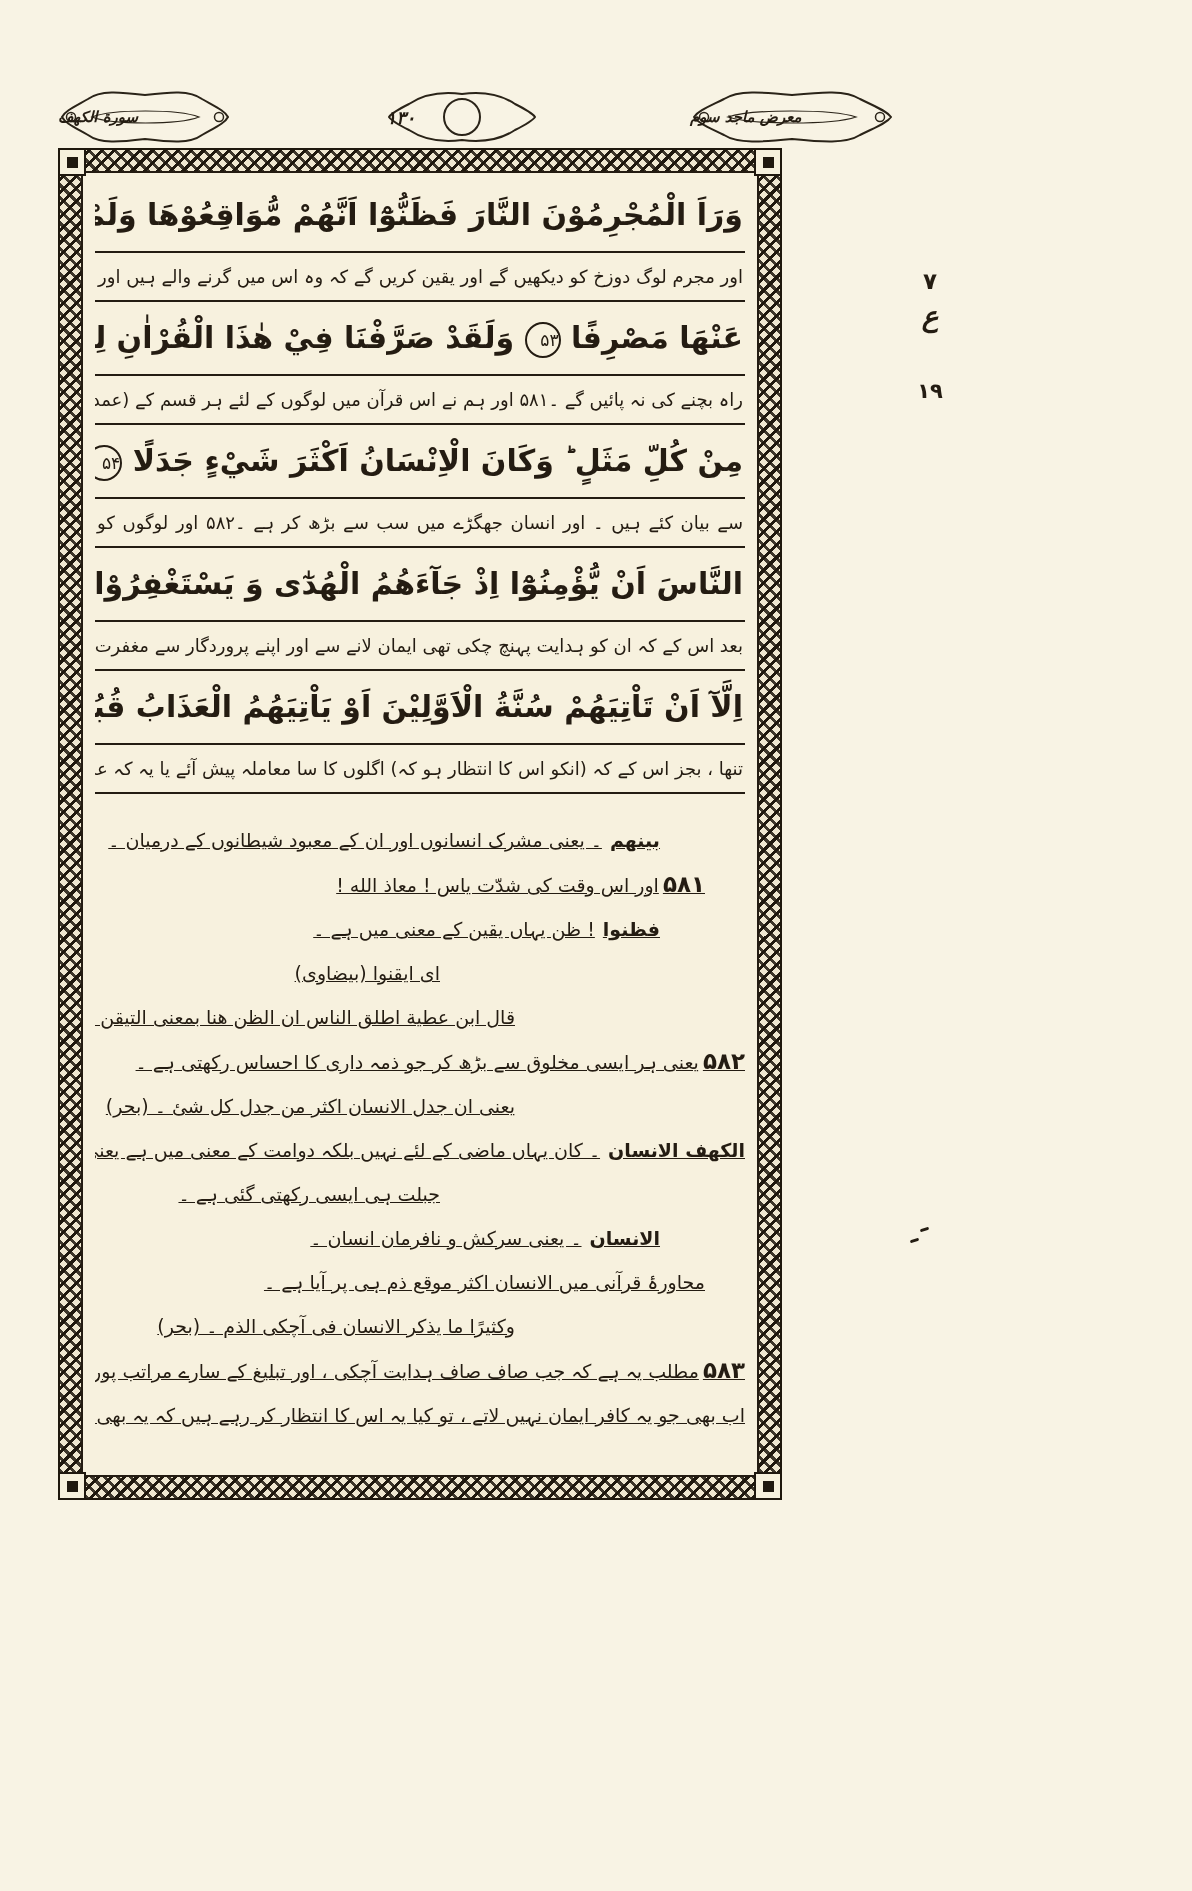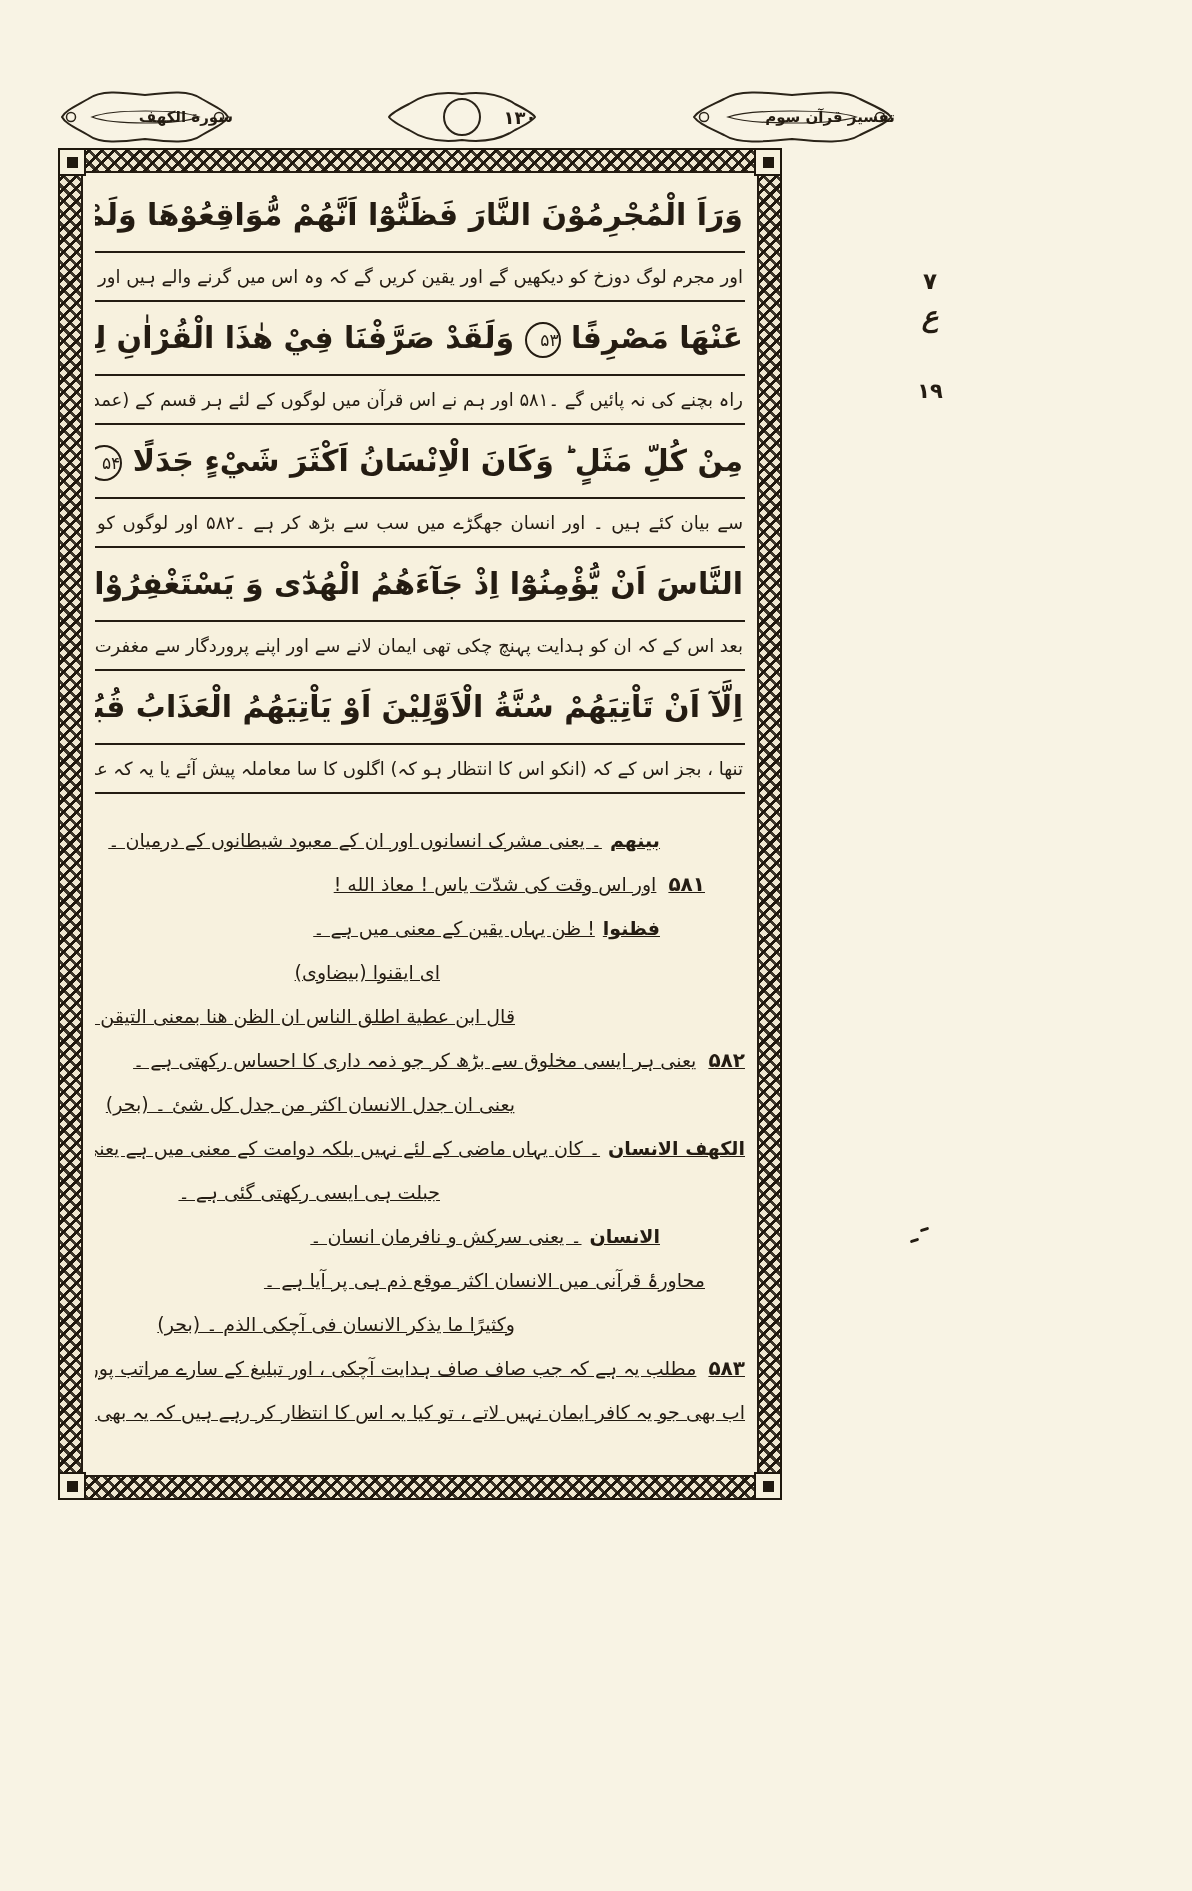"سورة الكهف" .ornament { font-style: none -> italic; justify-content: flex-end -> flex-start }
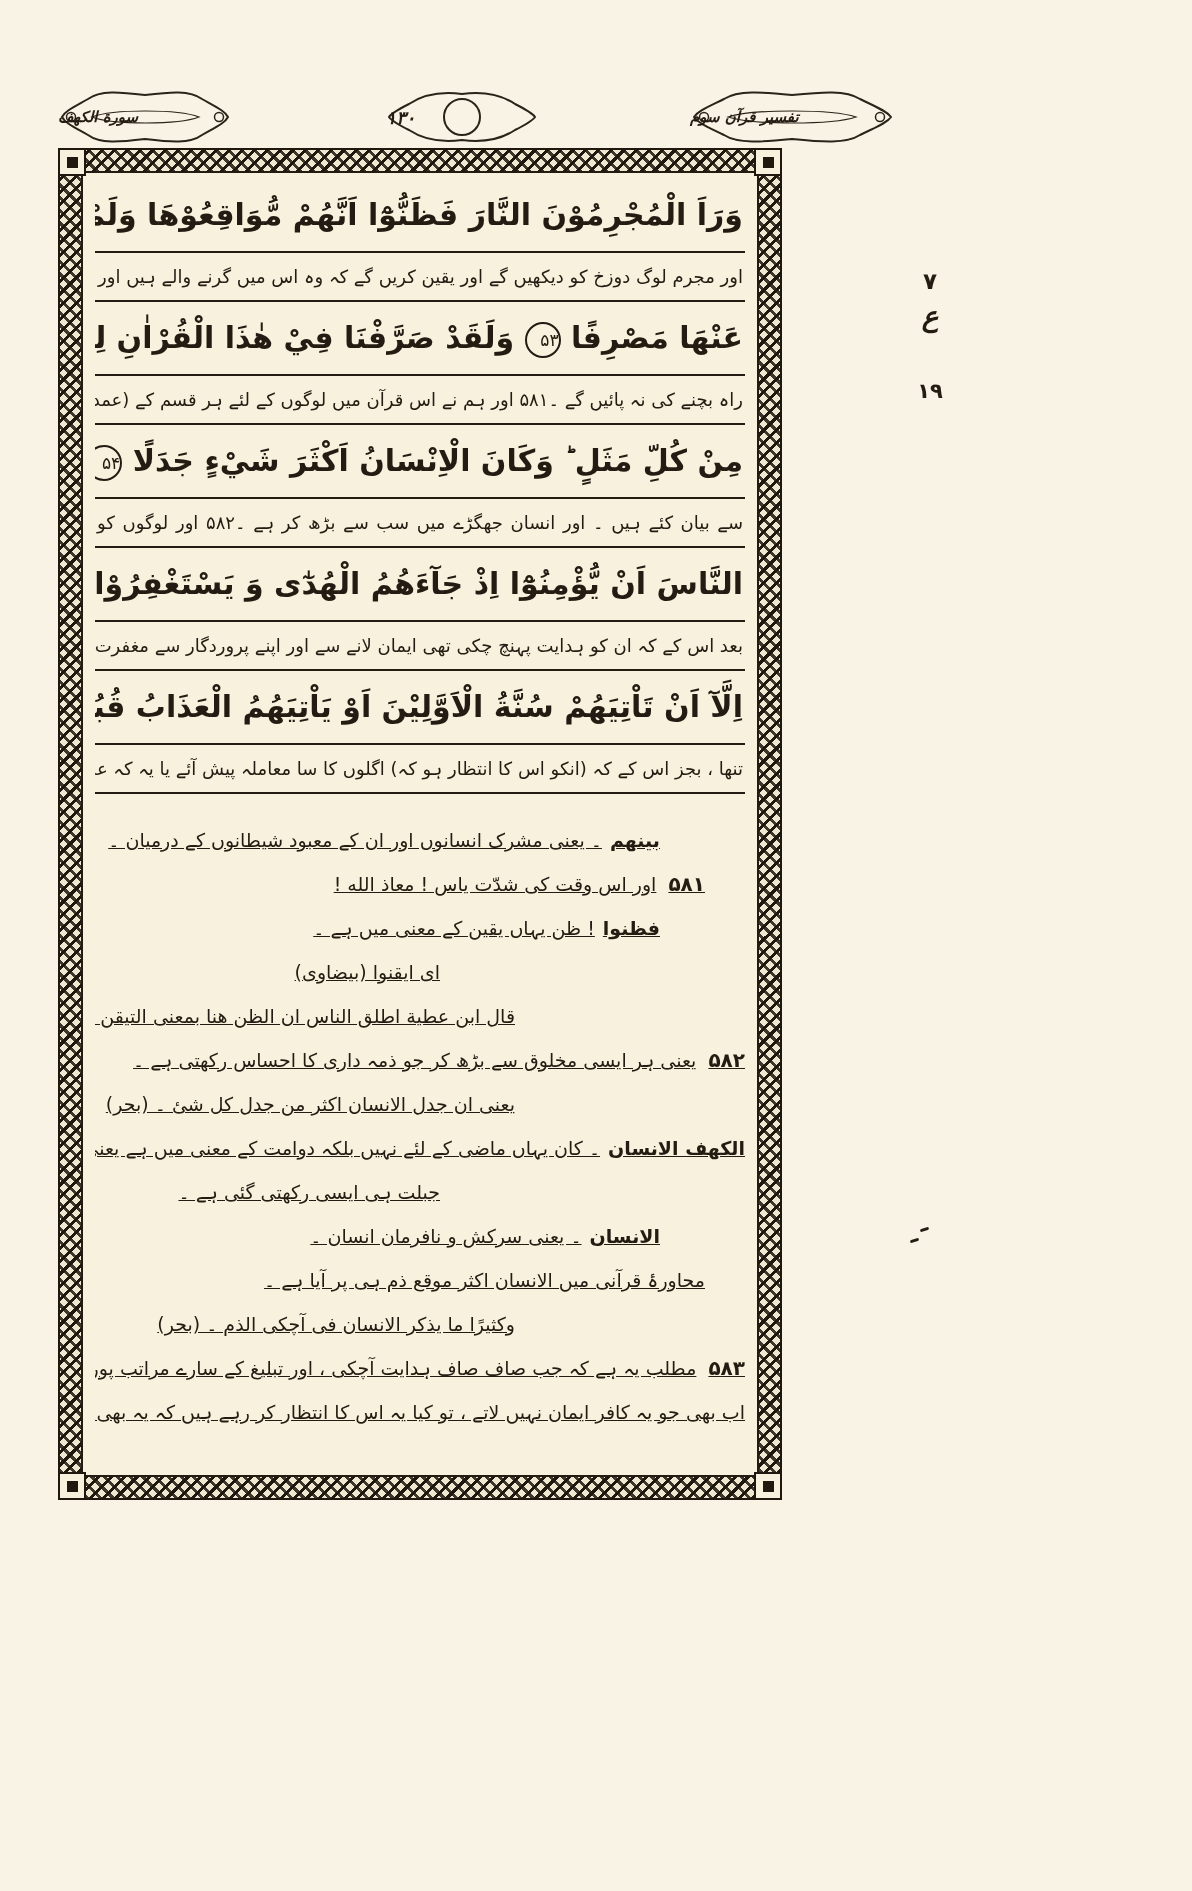"تفسير قرآن سوم" span.orn-text { text: تفسير قرآن -> معرض ماجد }
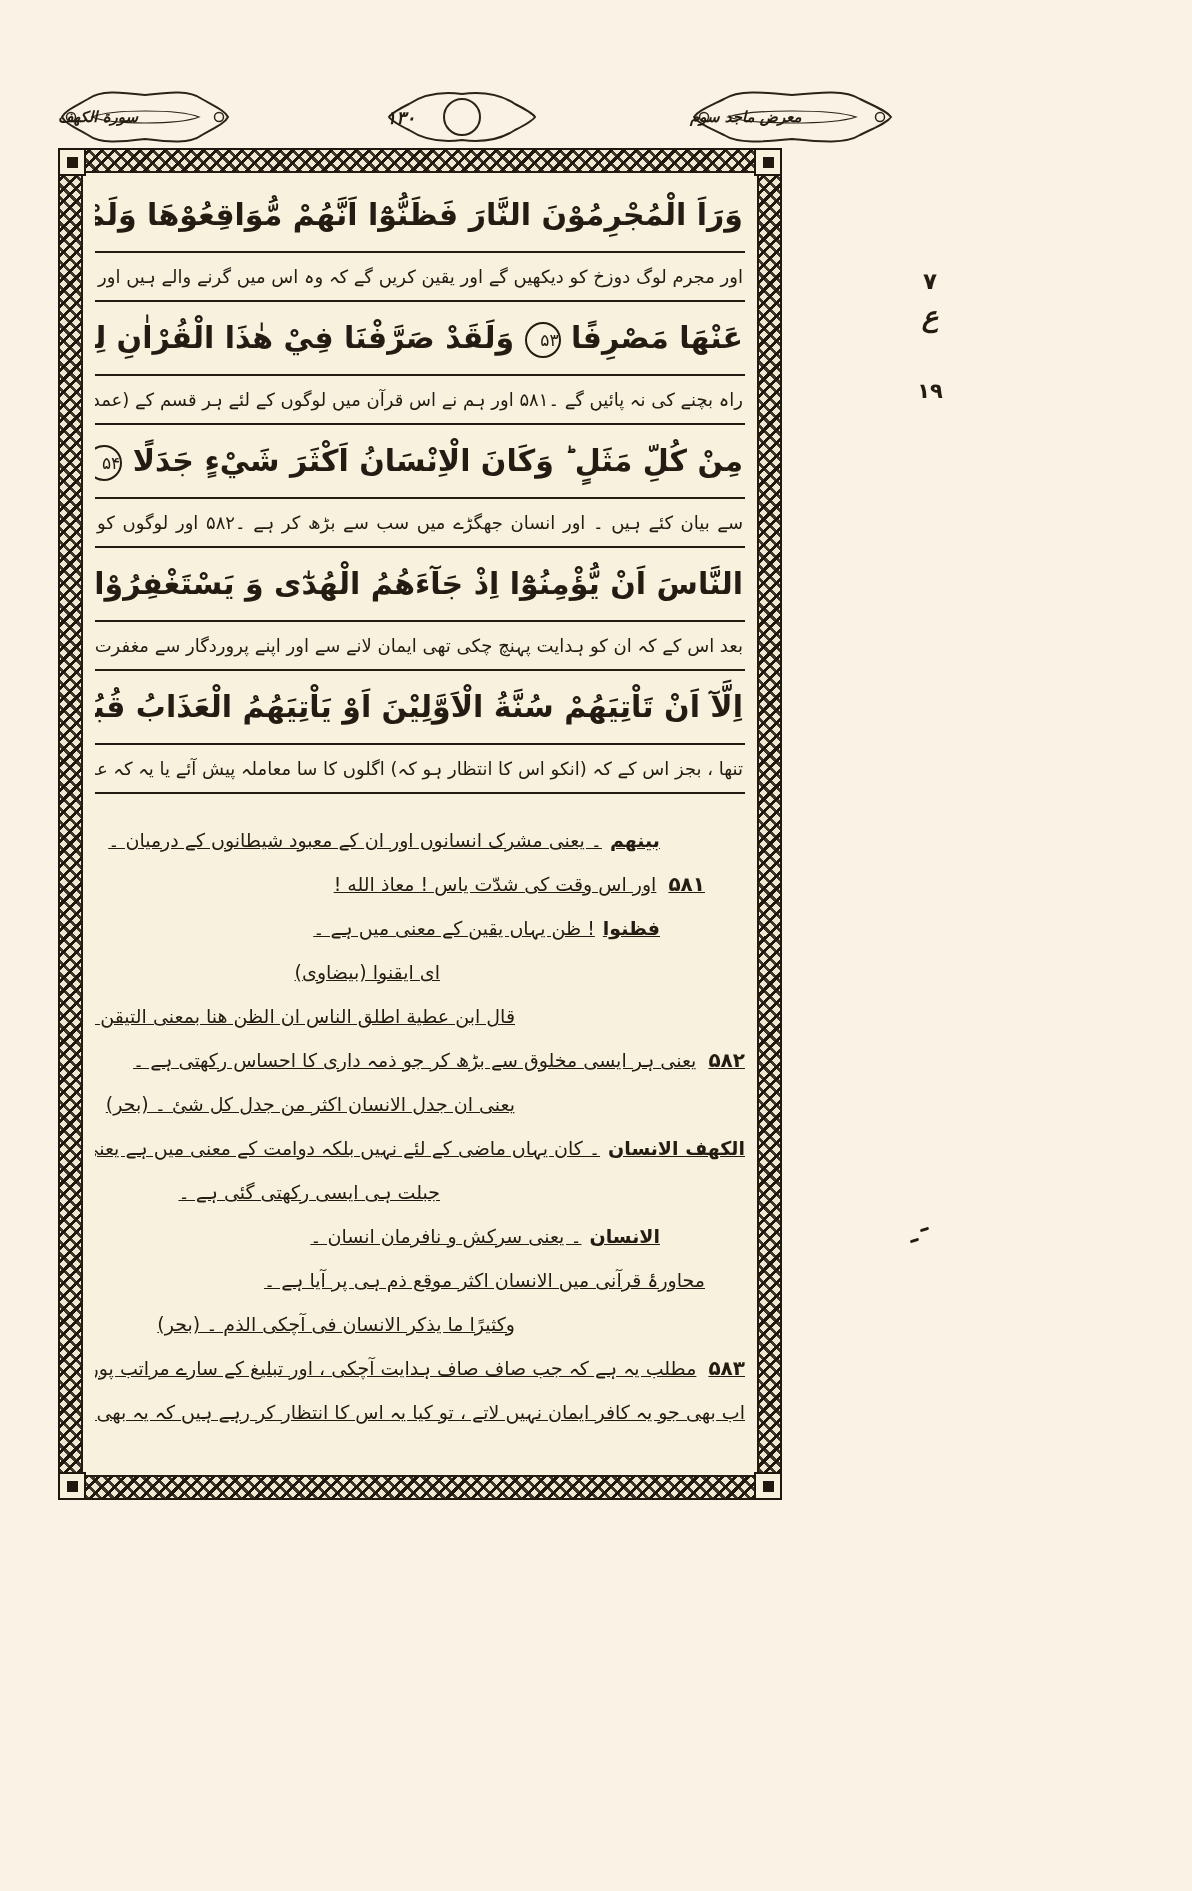"۵۸۱" .fn-num { font-size: 20px -> 23px; margin-left: 12px -> 4px }
